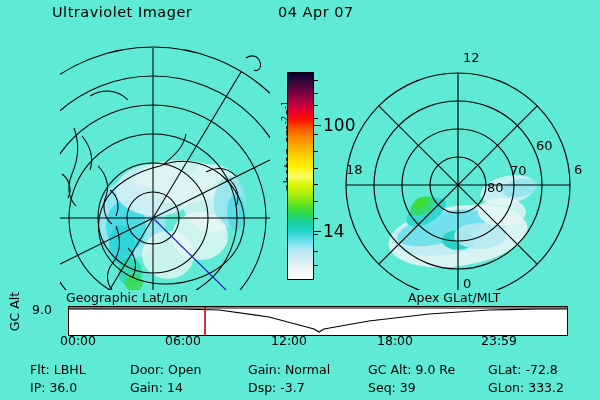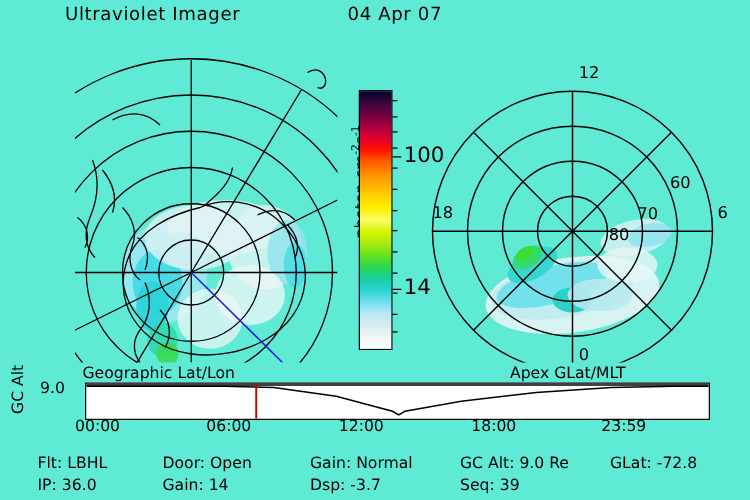"GLon: 333.2" div.cell { html: none -> <div><span>GLon:</span> <span>333.2</span></div> }
